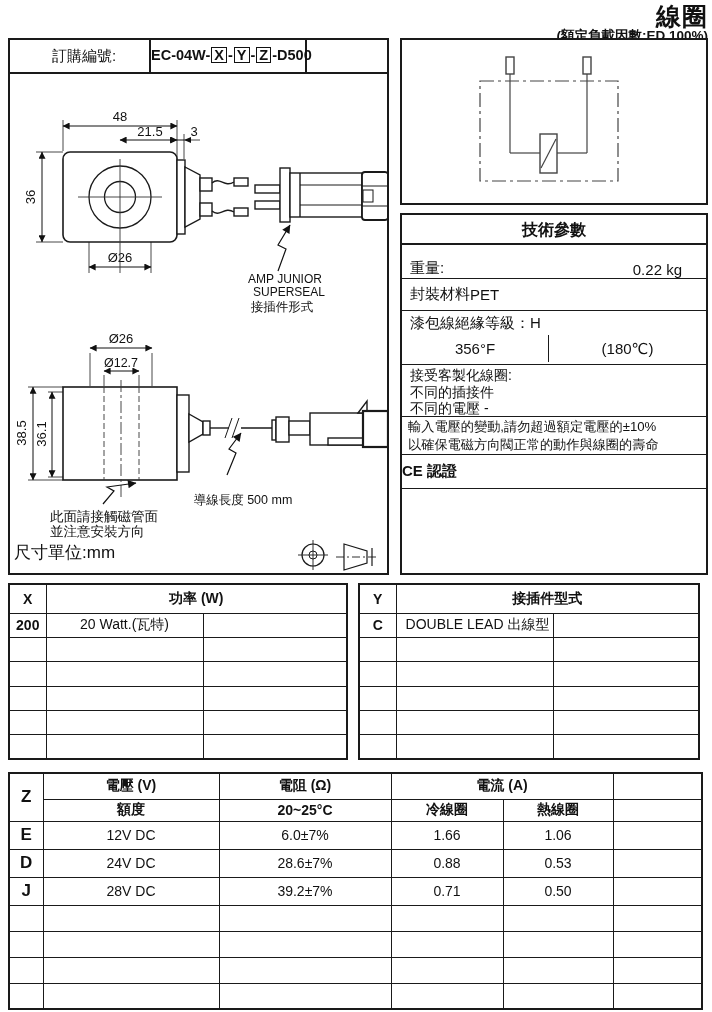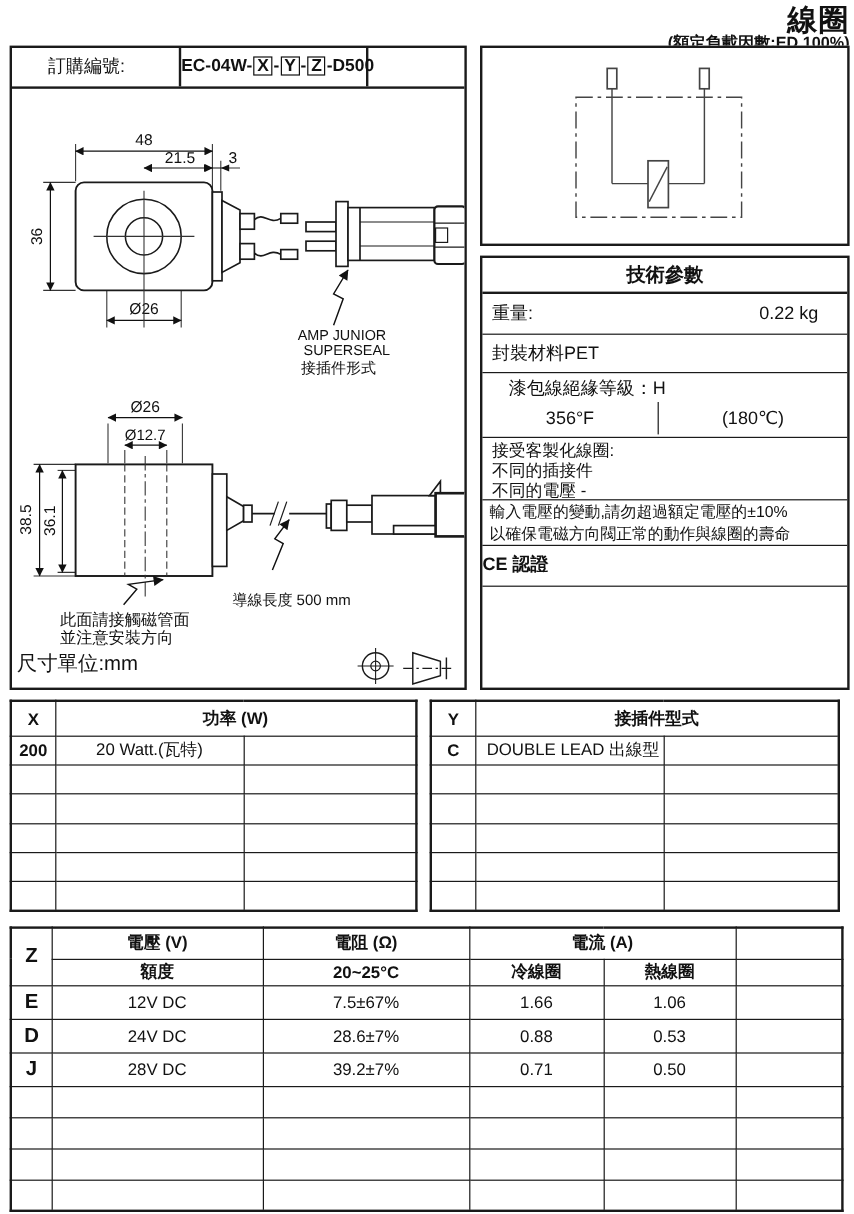"訂購編號:" .order-label { padding-left: 30px -> 42px }
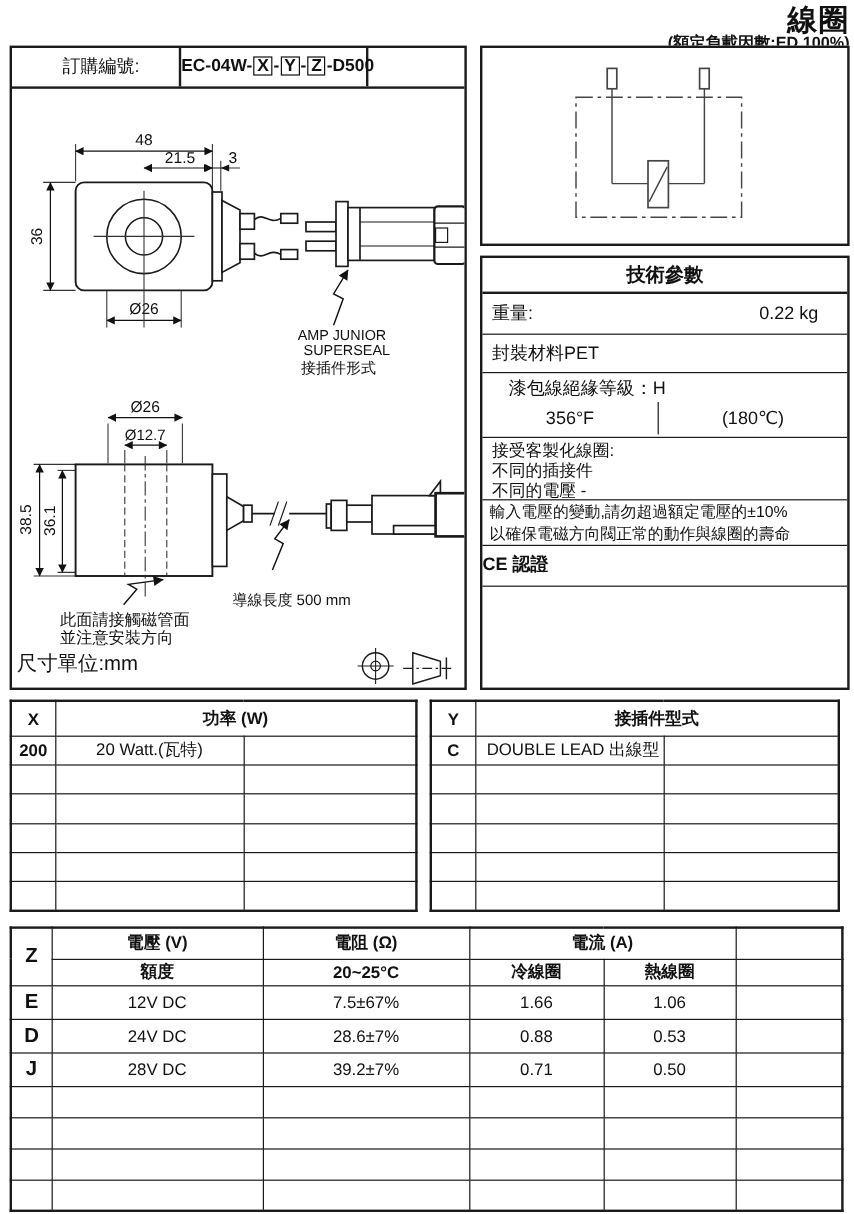"重量:" .t-weight { align-items: center -> flex-end }
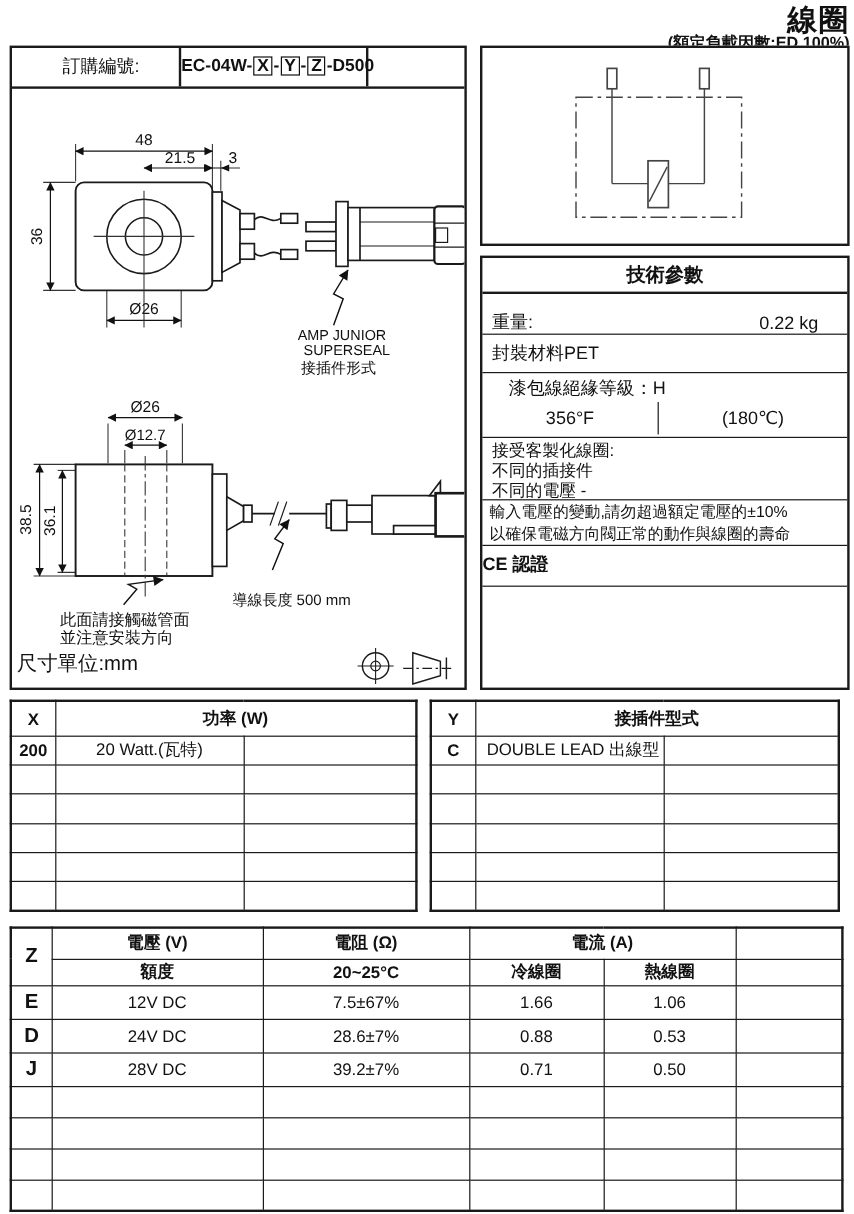"漆包線絕緣等級：H" .t-two .lbl { padding-left: 22px -> 8px }
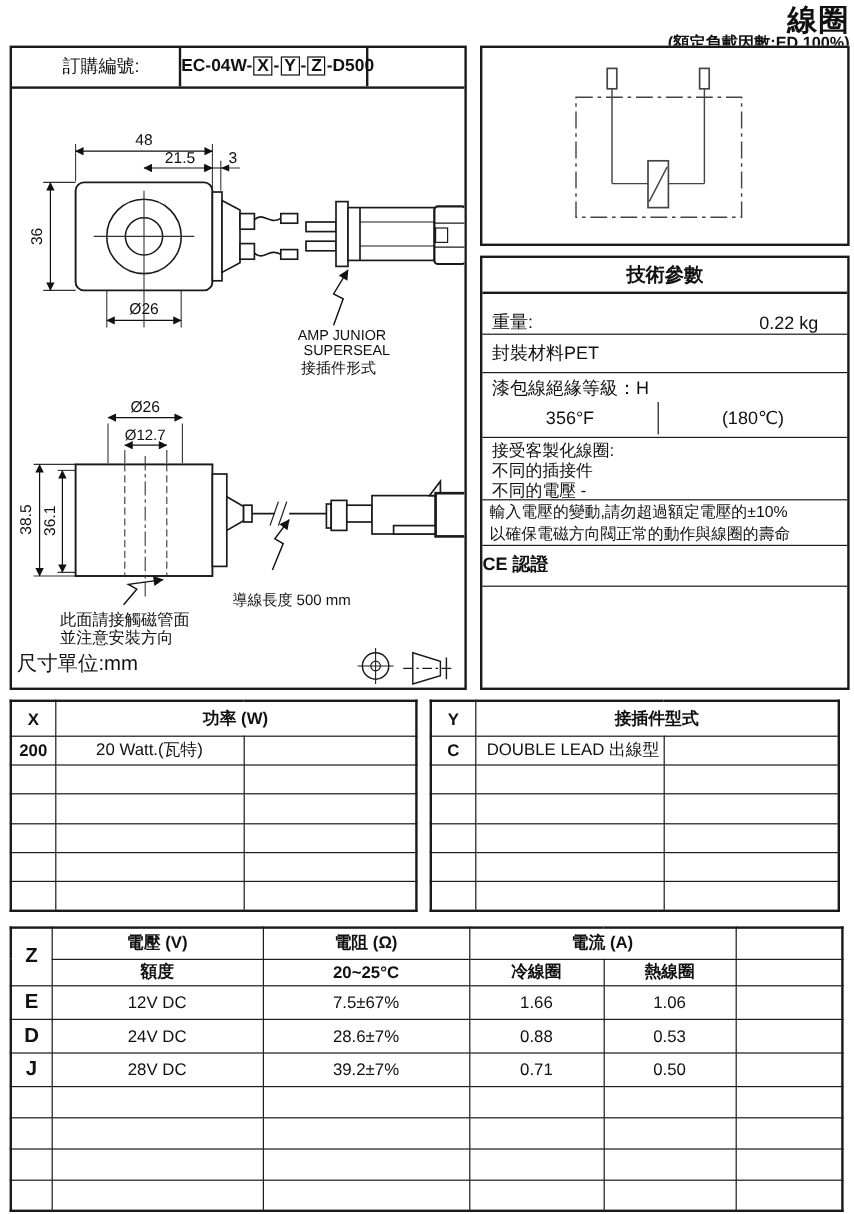"7.5±67%" td { text: 7.5±67% -> 6.0±7% }
